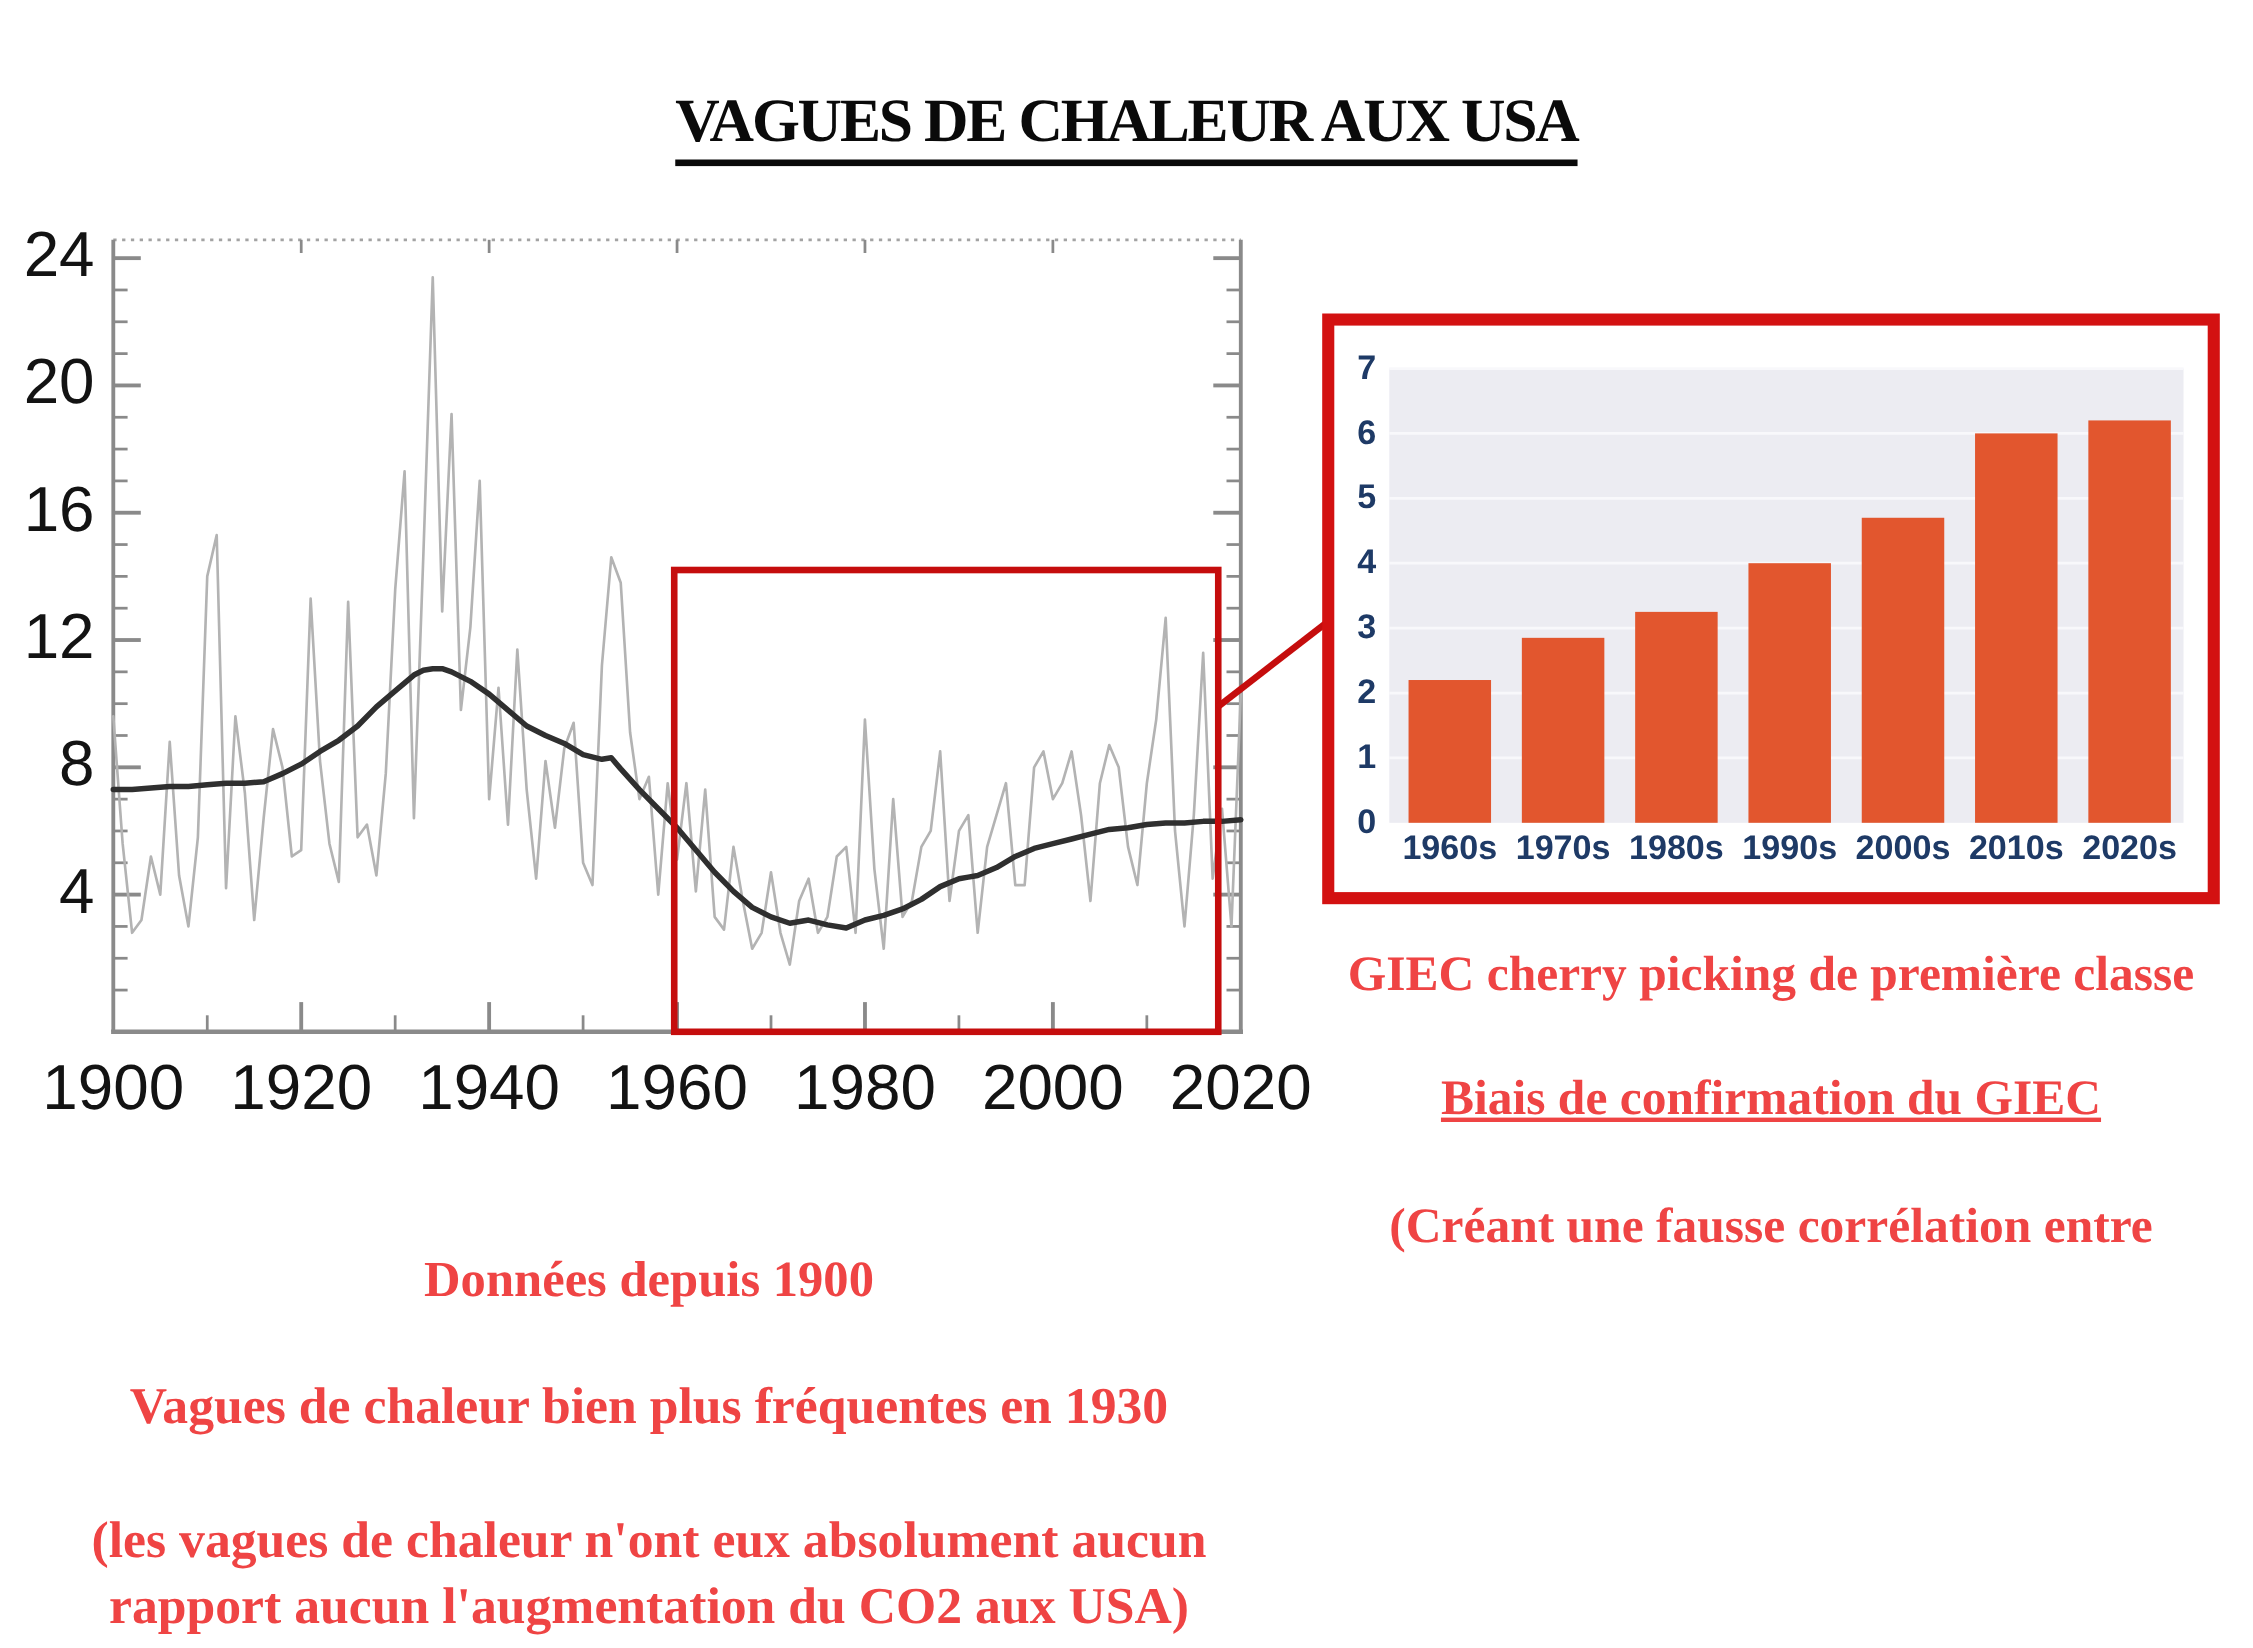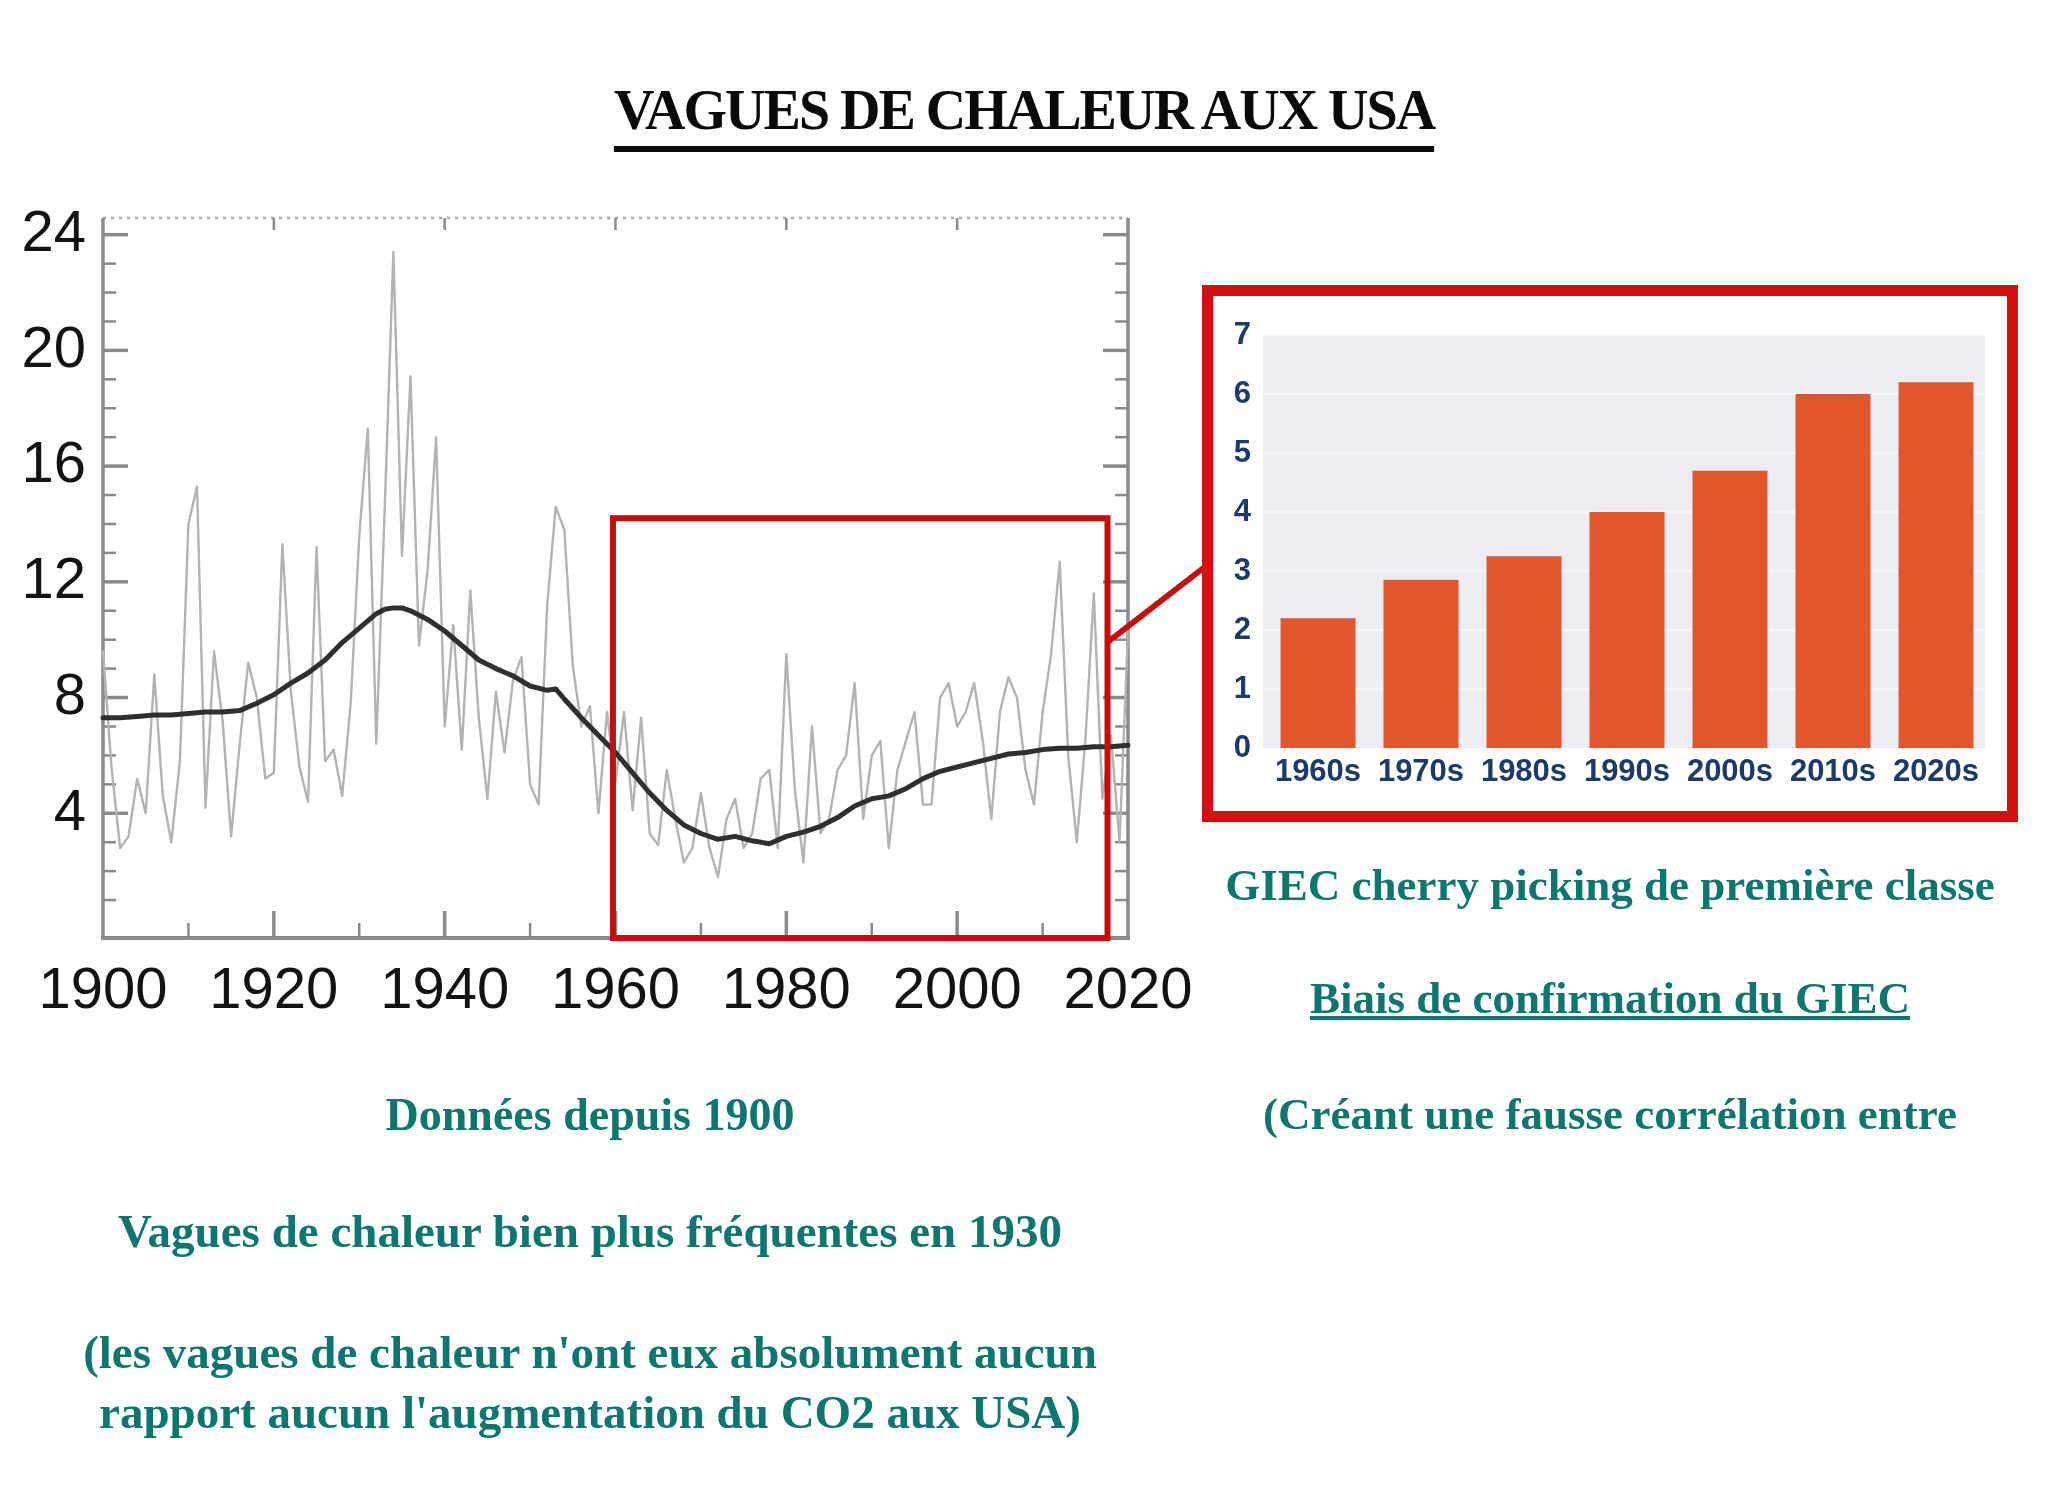"GIEC cherry picking de première" .cap { color: #0f766e -> #ef4444 }
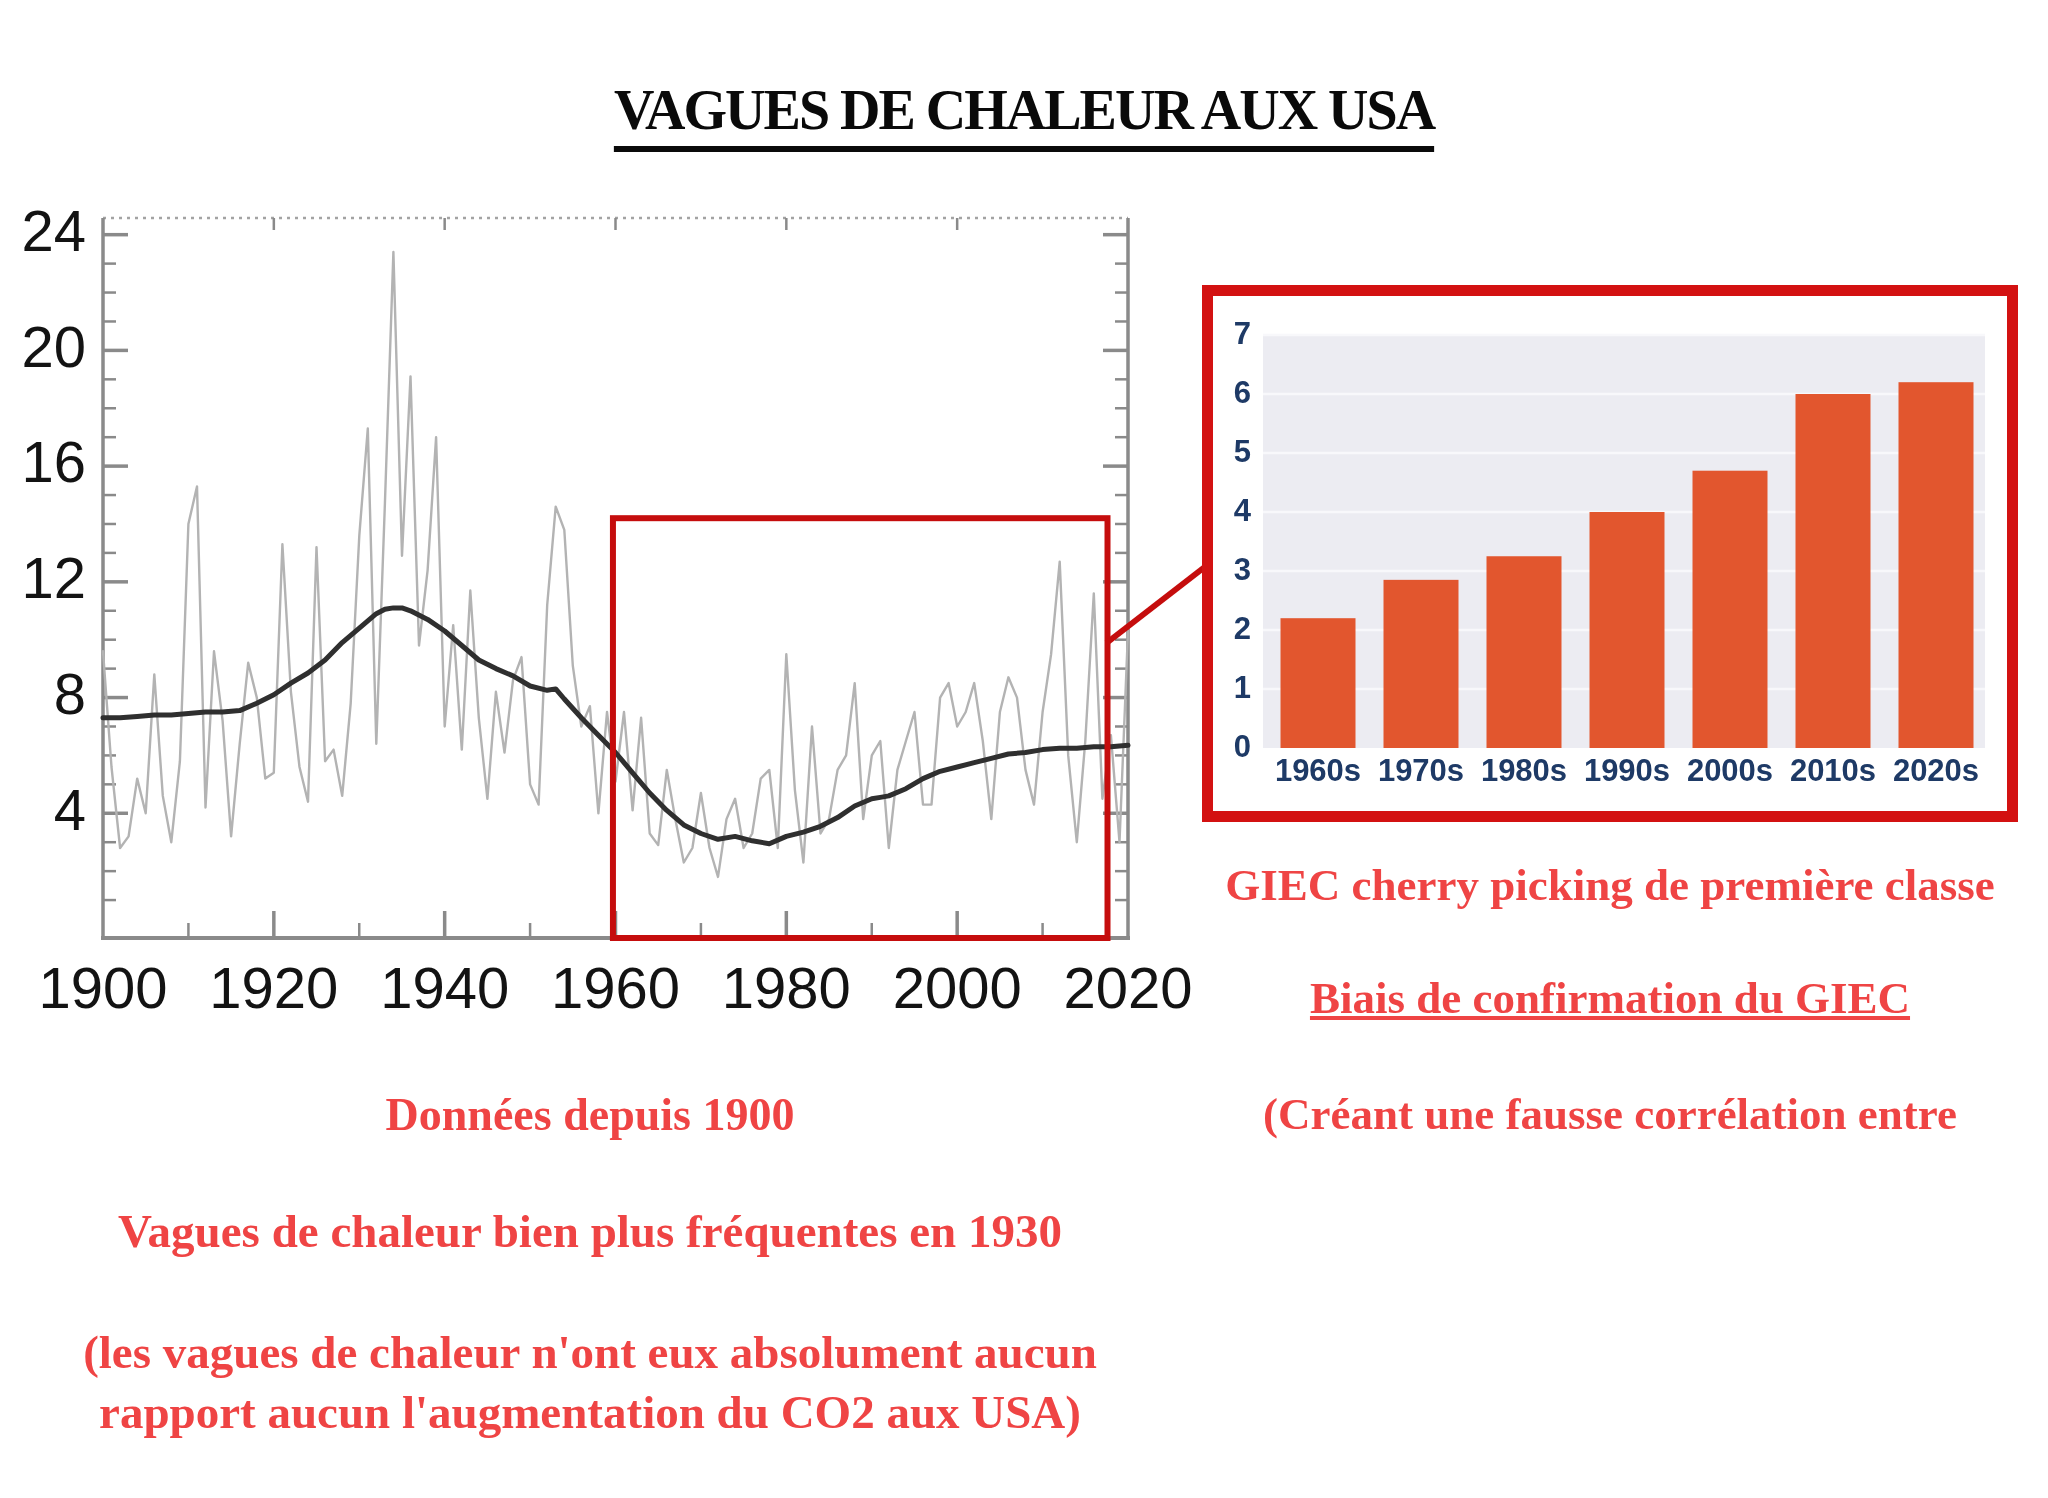"Données depuis 1900" .cap-left { margin-top: none -> 48px }
